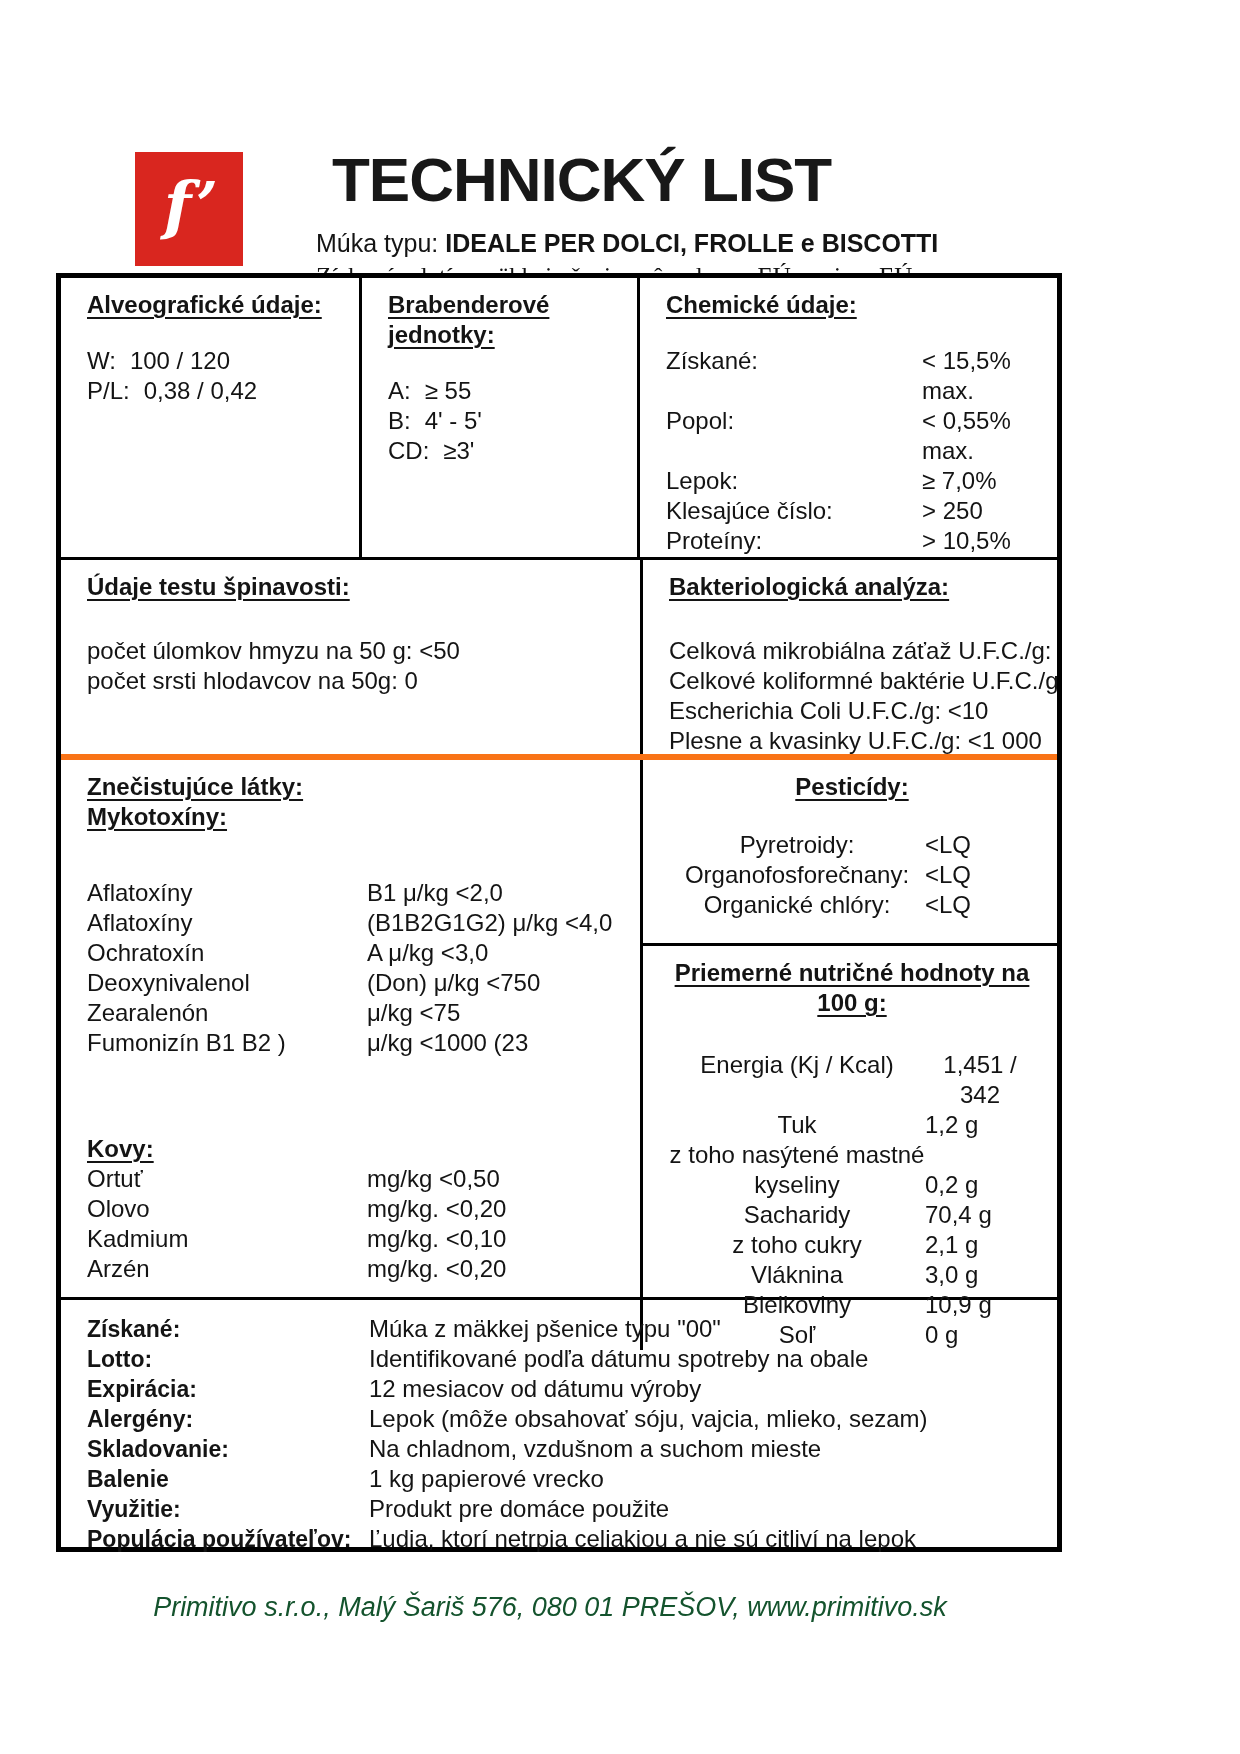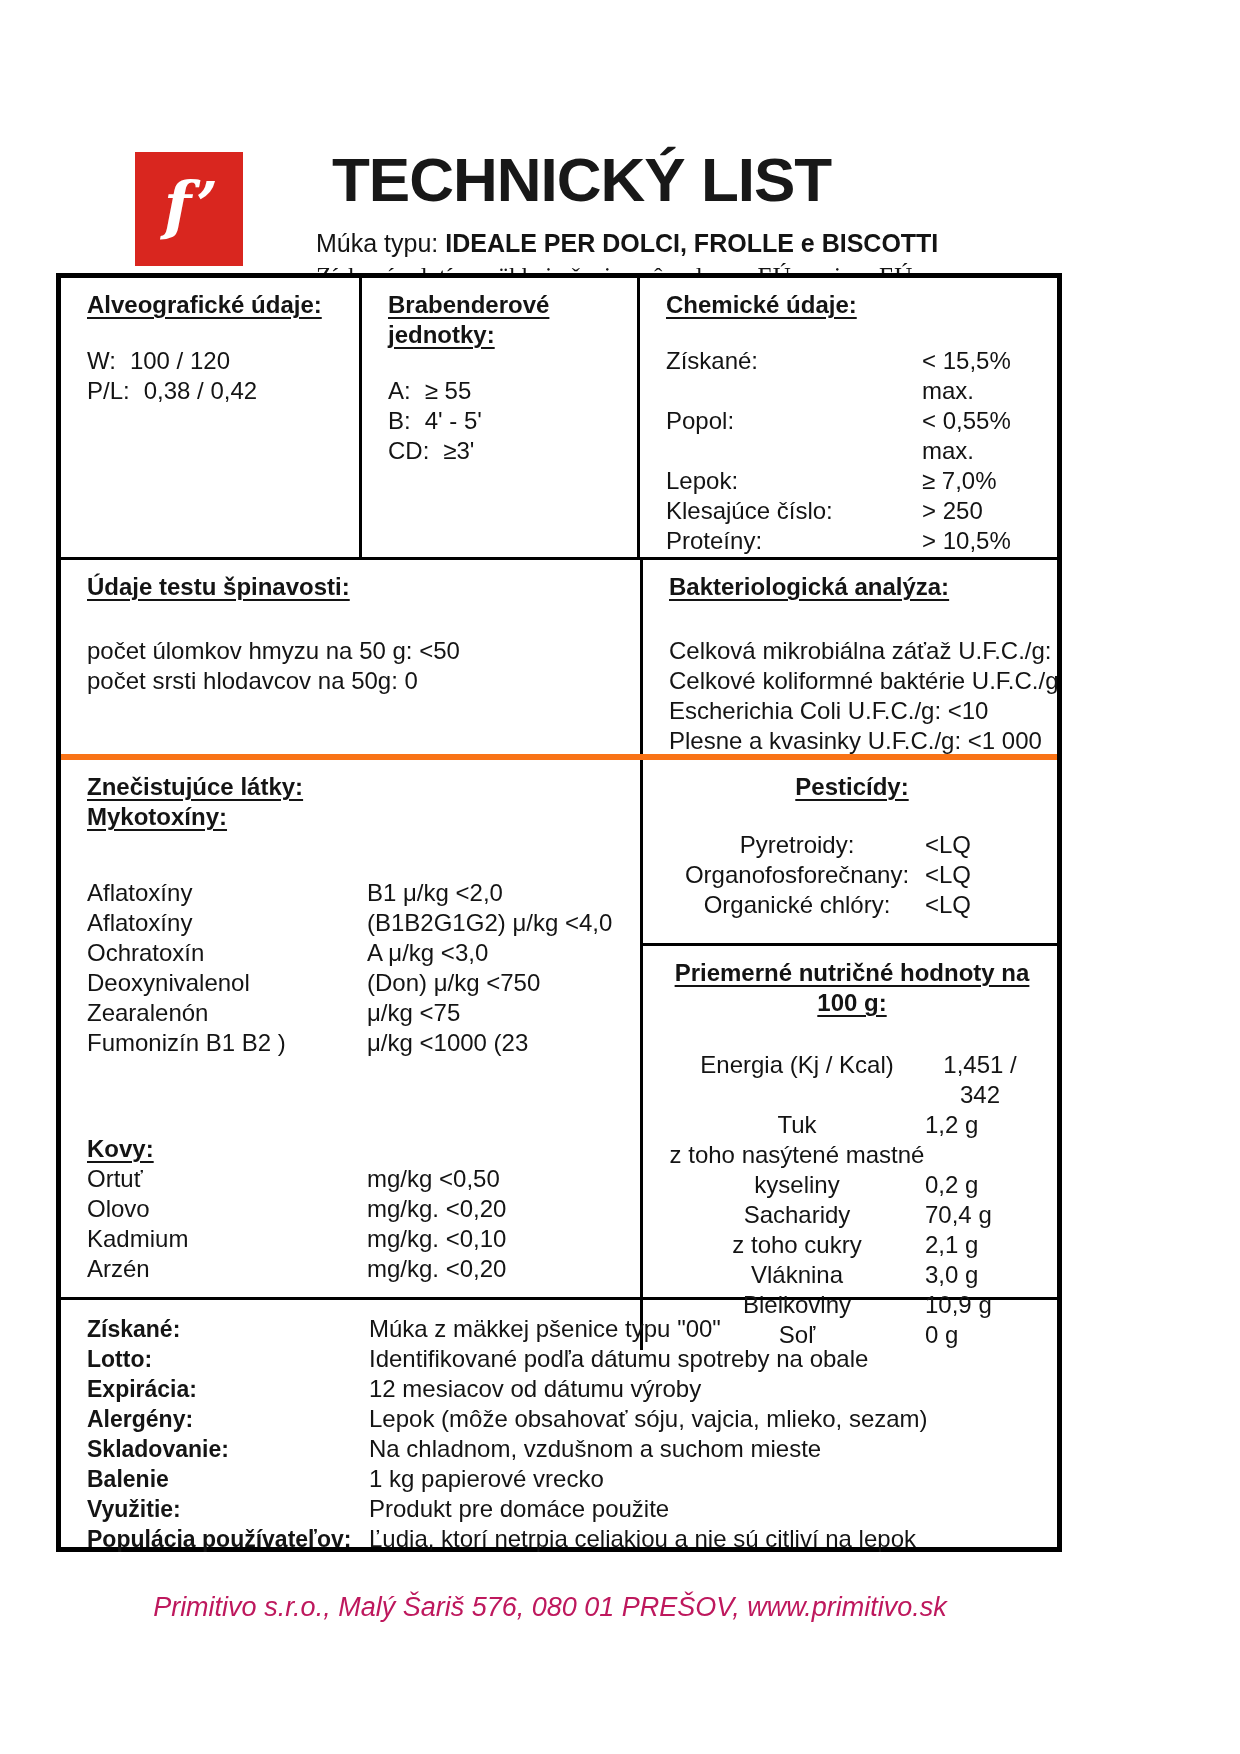"Primitivo s.r.o., Malý Šariš 576," .footer { color: #be185d -> #14532d }
